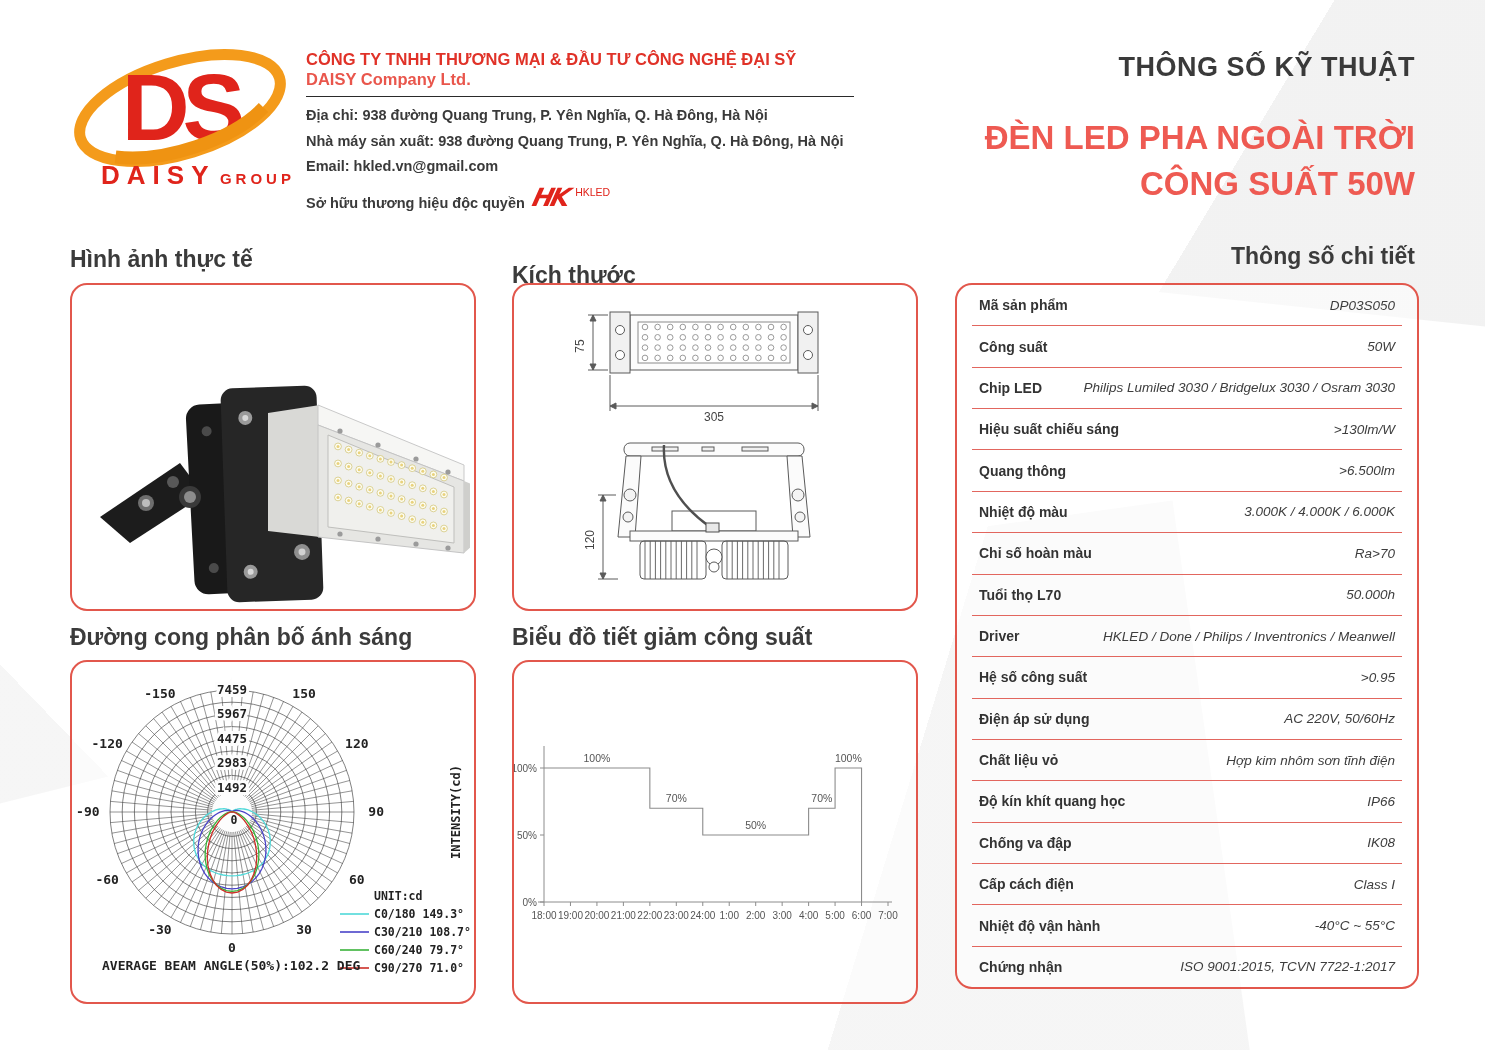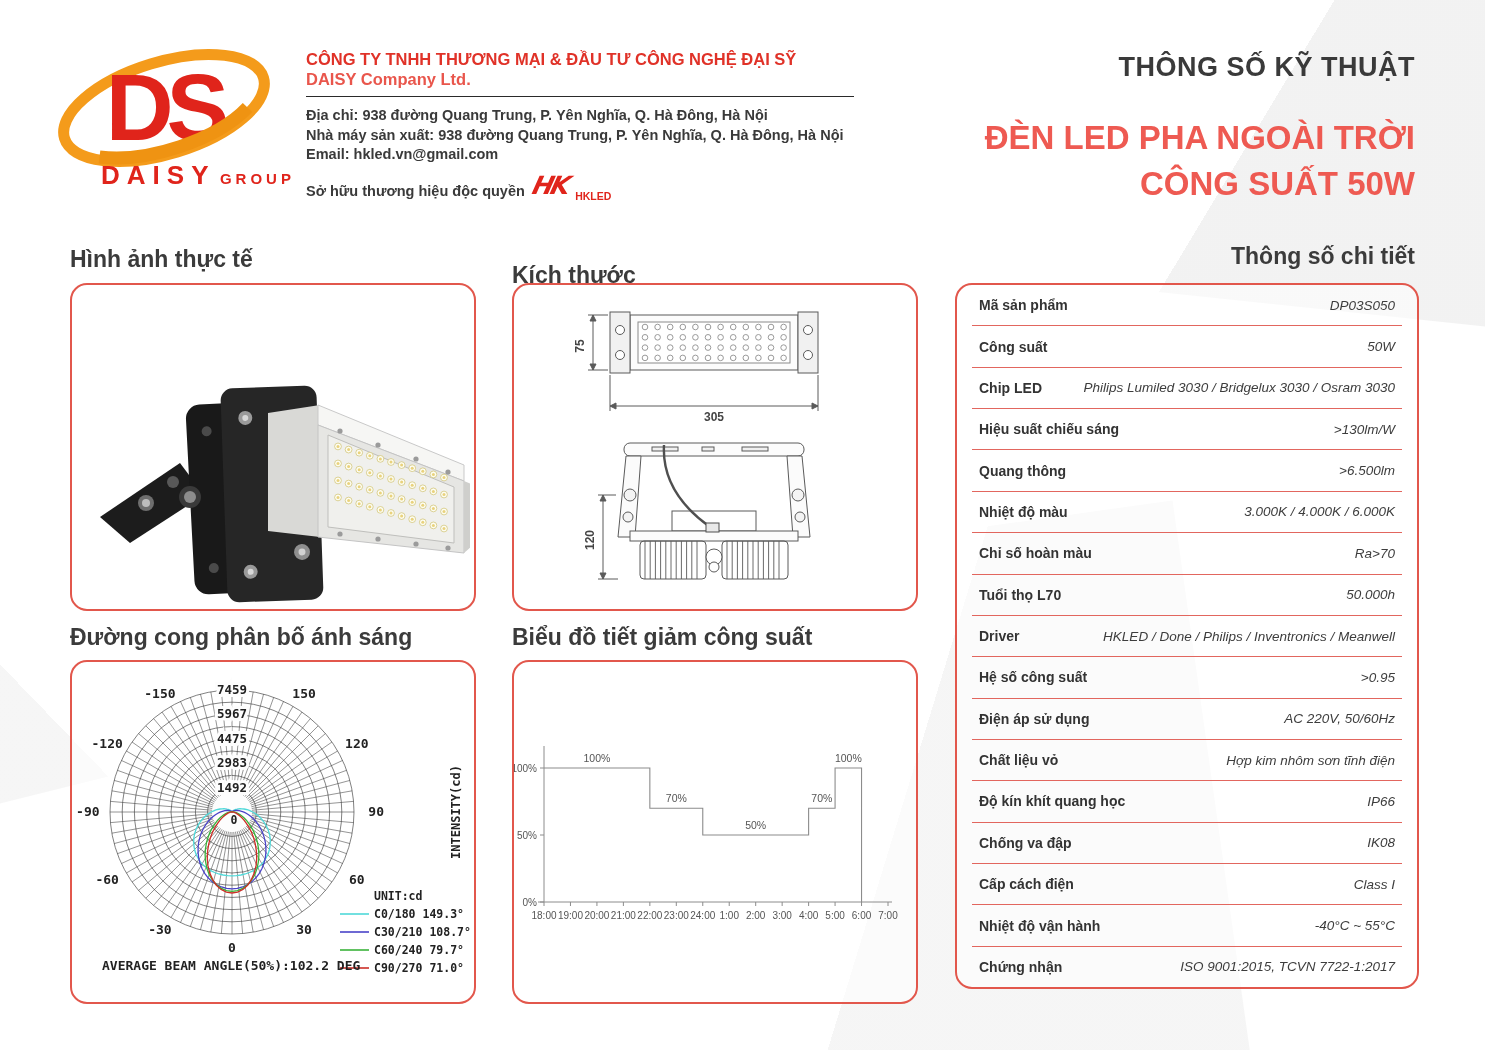"DS" .logo-wrap { left: 48px -> 64px }
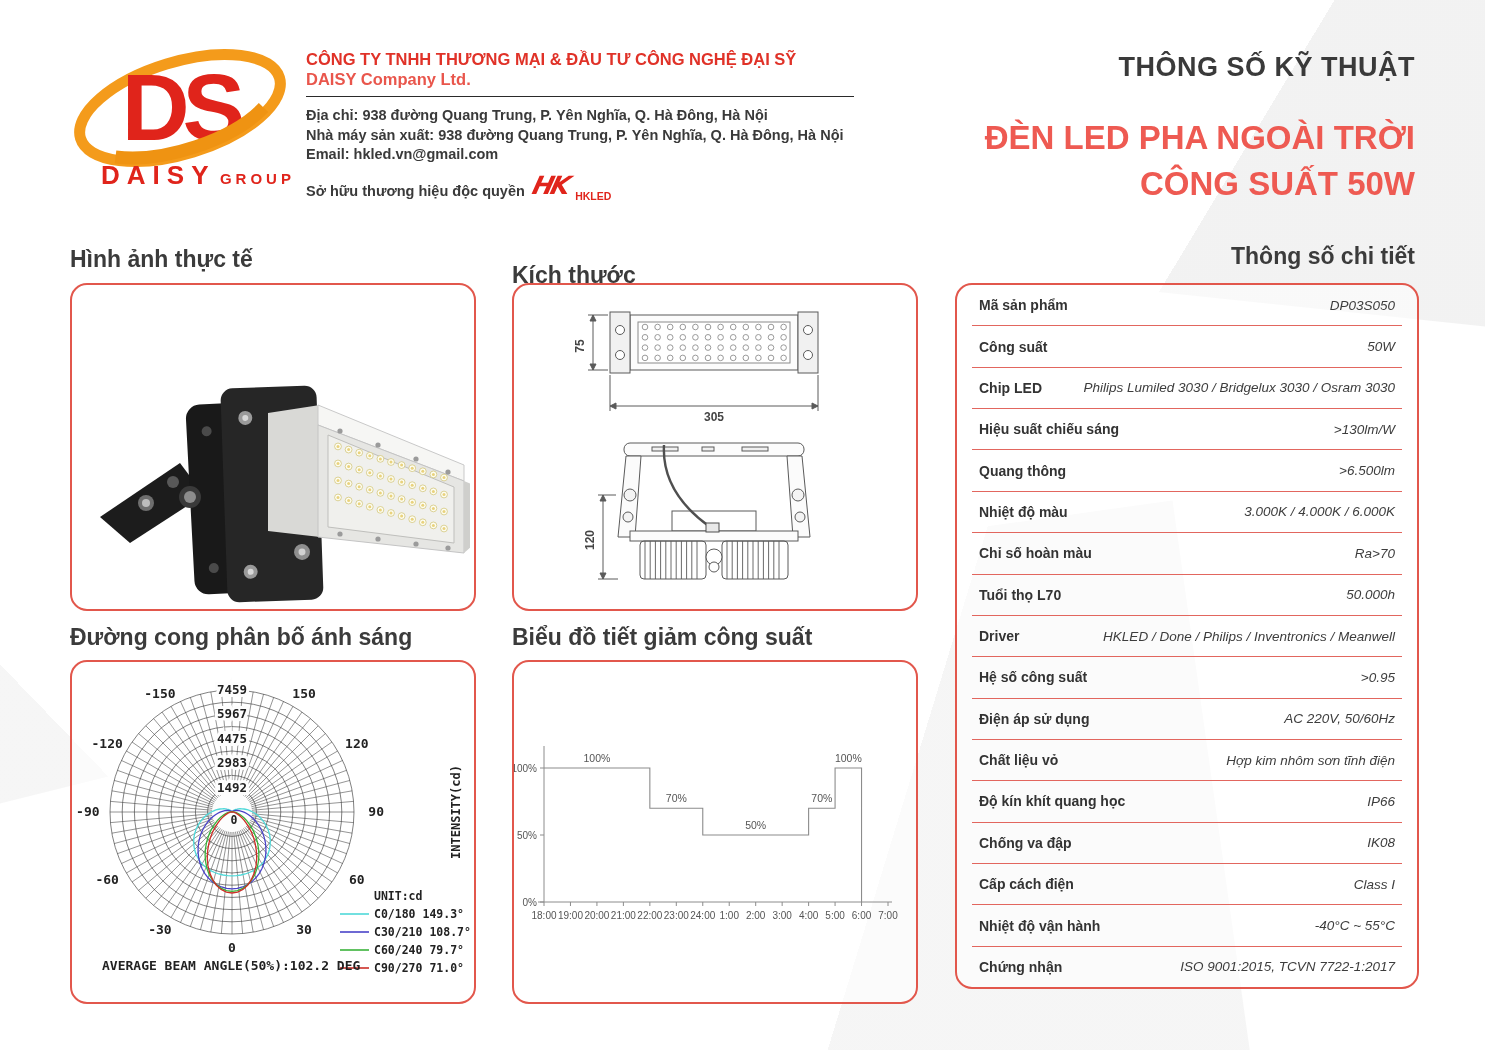"Nhà máy sản xuất: 938" .company .cline { margin-top: none -> 6px }
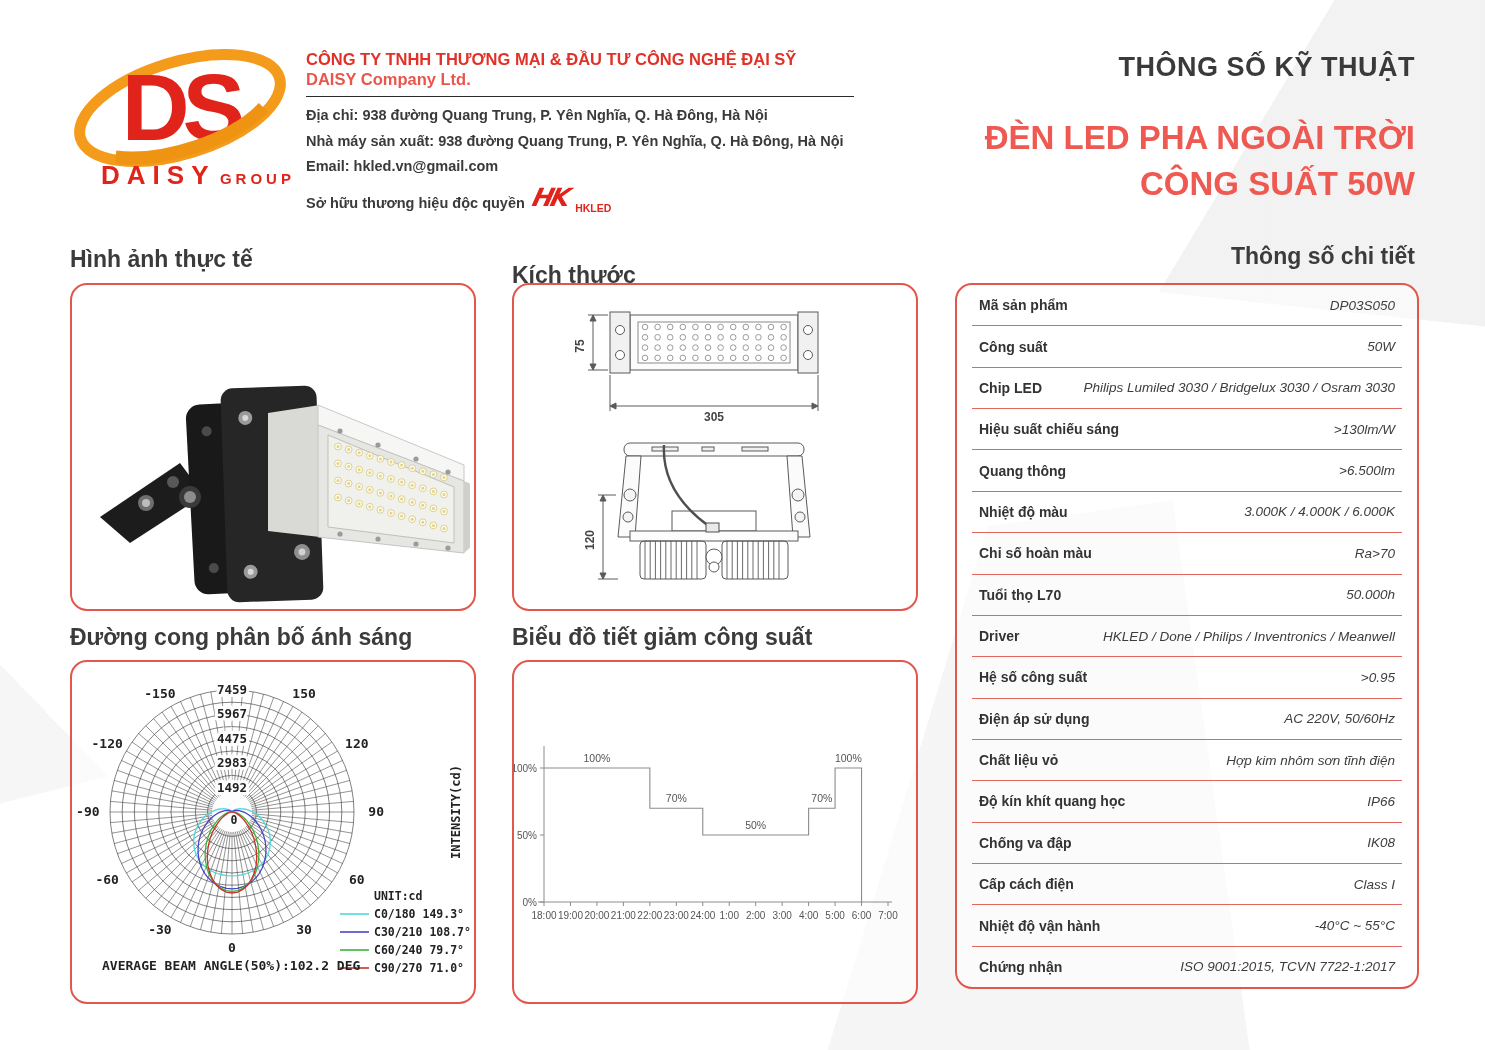"HKLED" .hk-text { font-weight: bold -> normal; margin-bottom: 0 -> 16px }
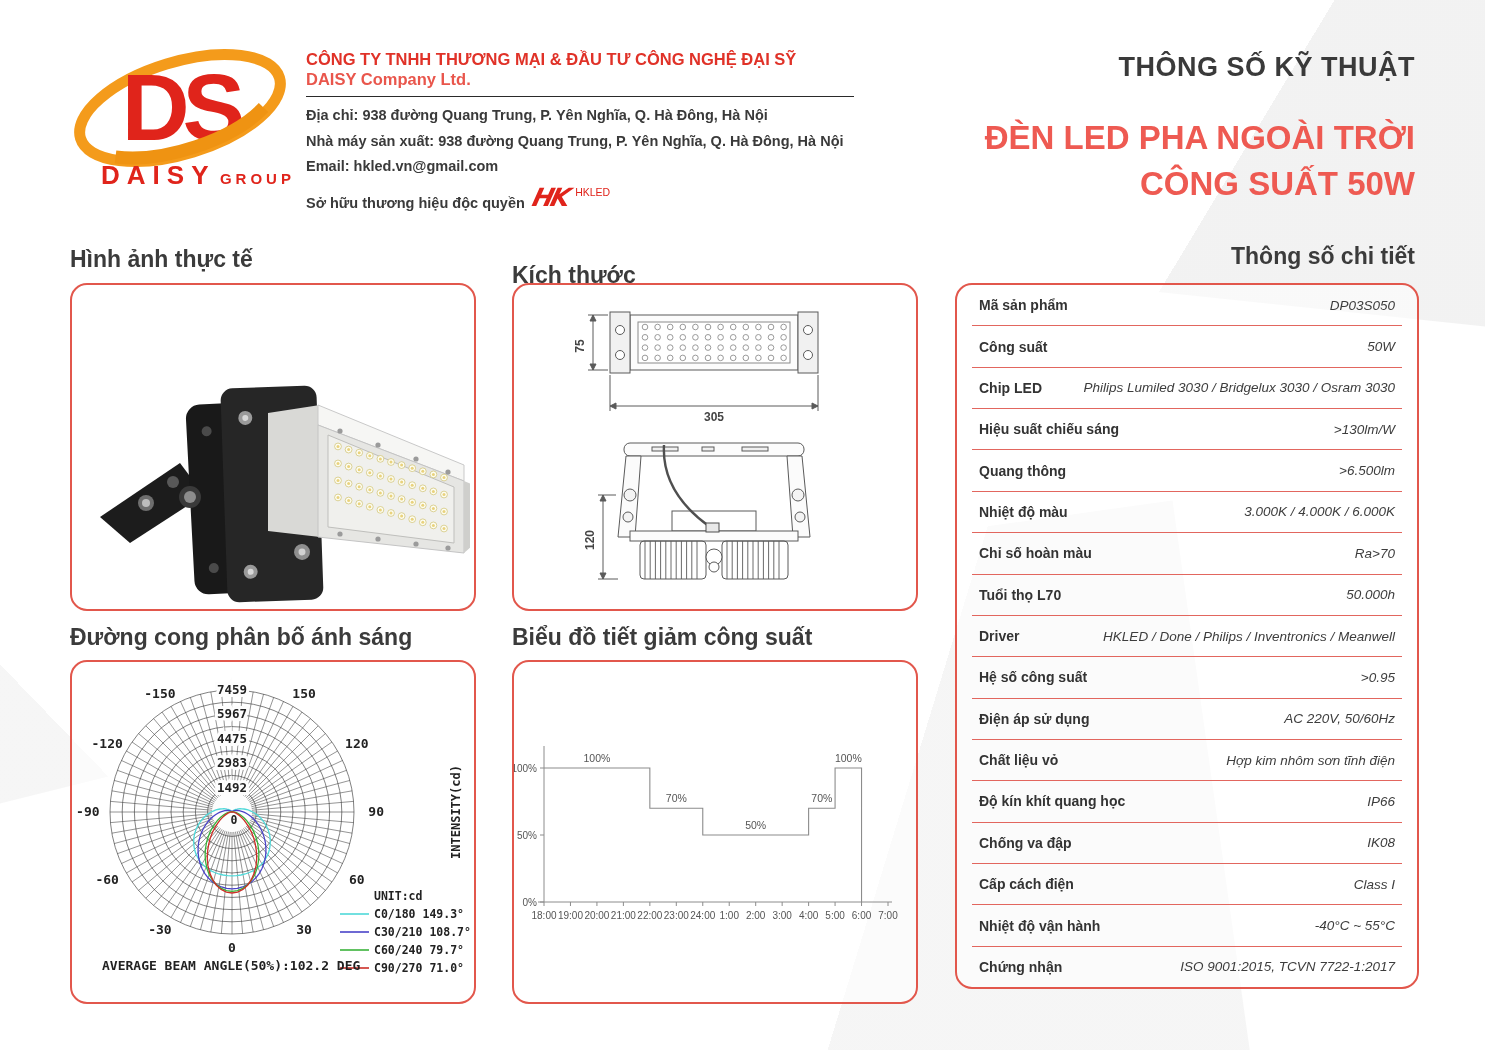"305" .p-dim { font-weight: bold -> none }
